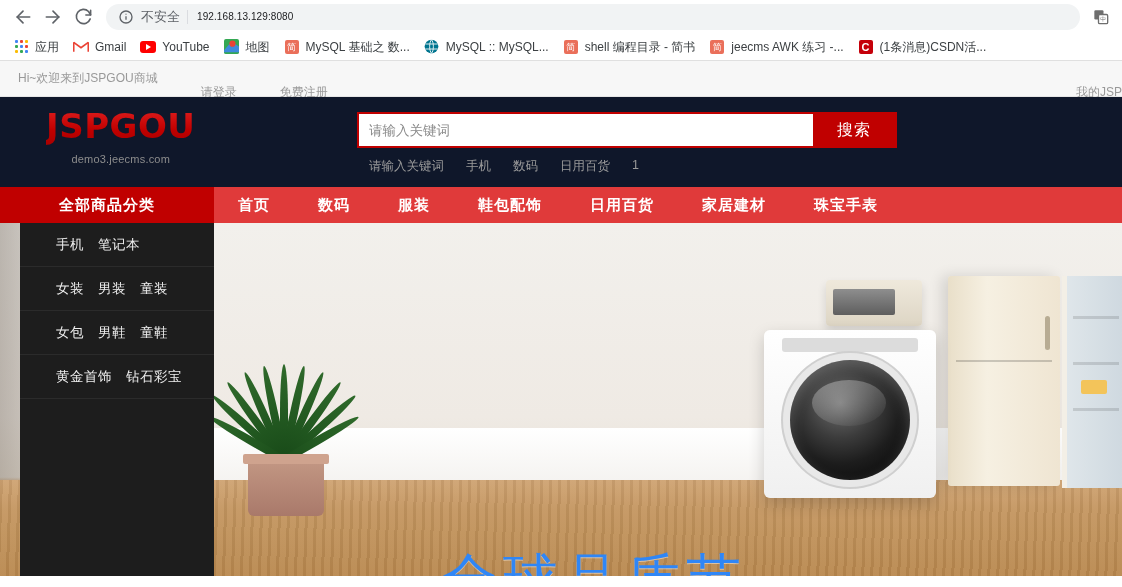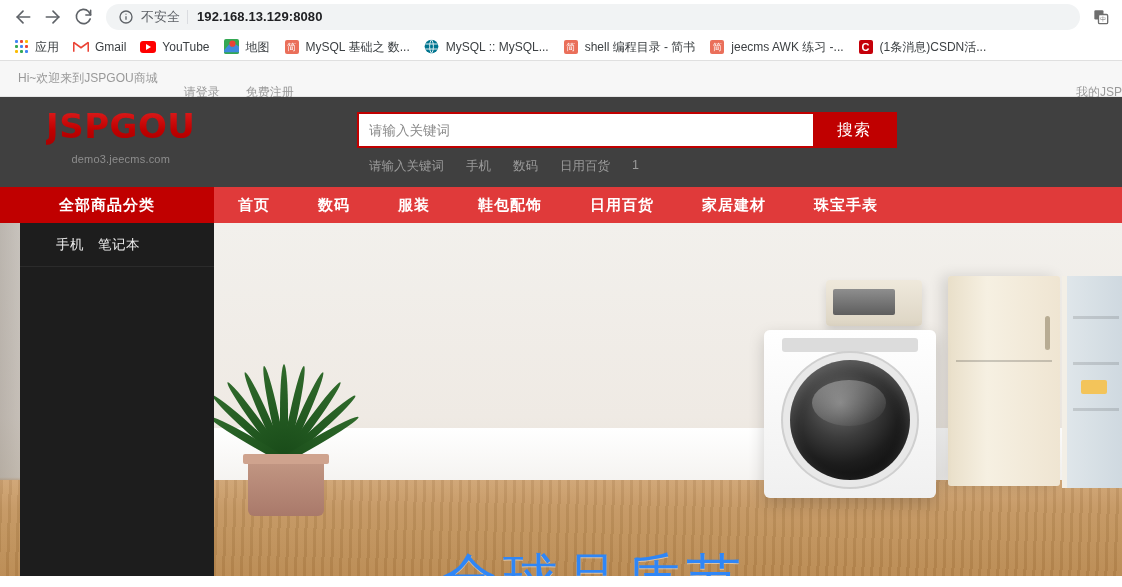"192.168.13.129:8080" .url { font-size: 13px -> 10px; font-weight: bold -> none }
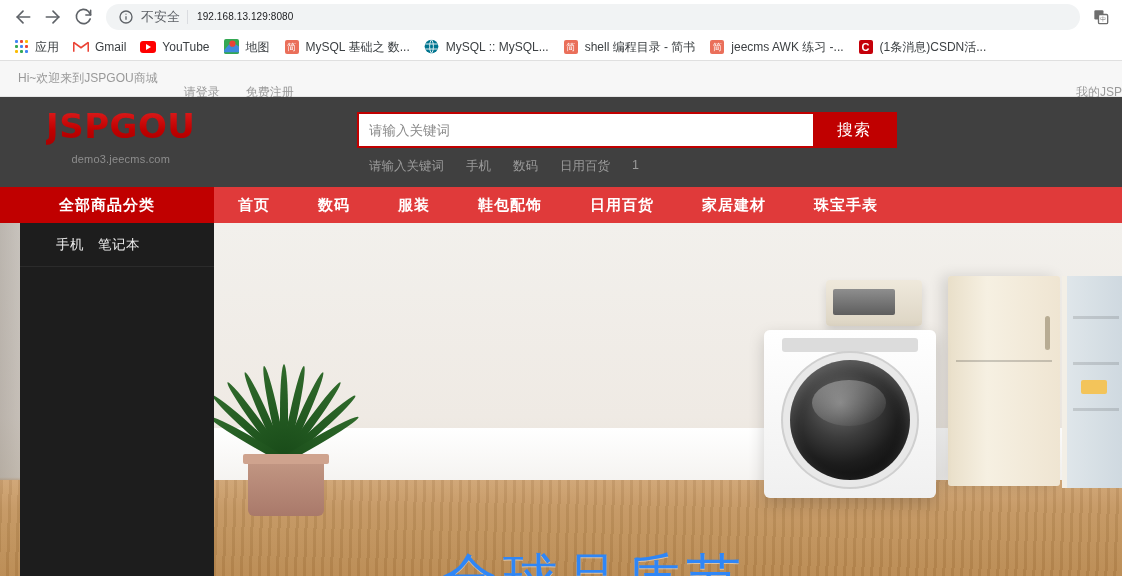"Hi~欢迎来到JSPGOU商城" .topbar .left { gap: 26px -> 43px }
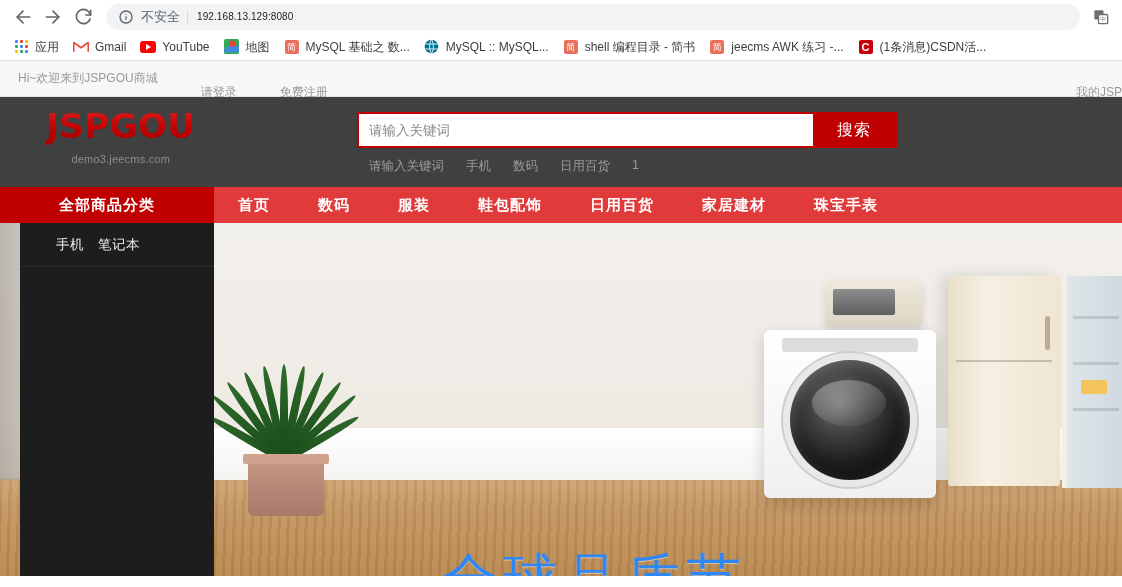"JSPGOU" .header { background: #404040 -> #0f172a }
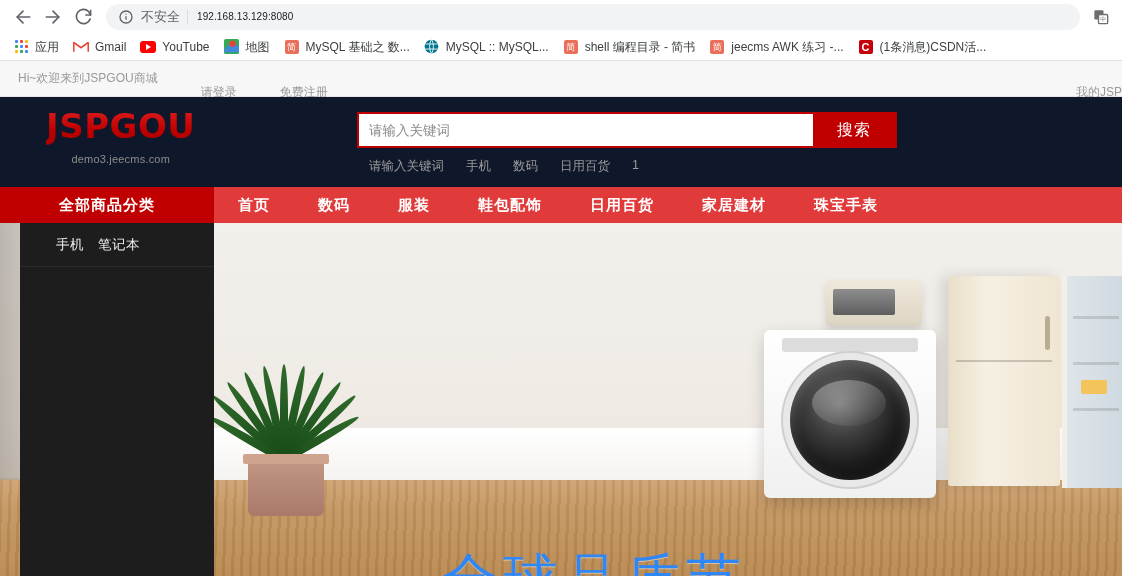"女装" div.citem { html: none -> <div> <span>女装</span> <span>男装</span> <span>童装</span> </div> }
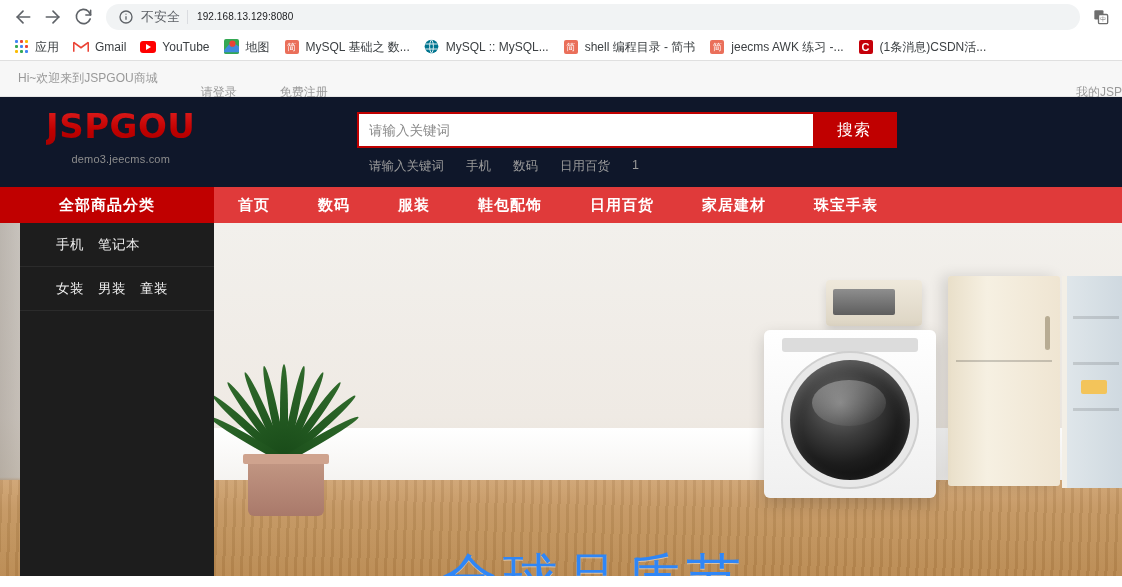"女包" div.citem { html: none -> <div> <span>女包</span> <span>男鞋</span> <span>童鞋</span> </div> }
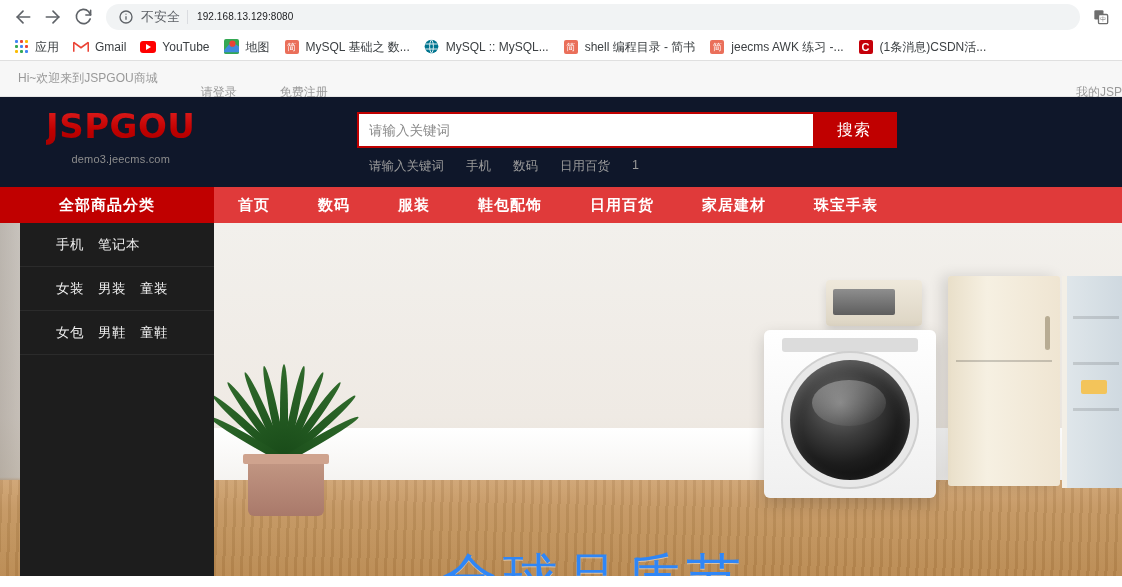"黄金首饰" div.citem { html: none -> <div> <span>黄金首饰</span> <span>钻石彩宝</span> </div> }
